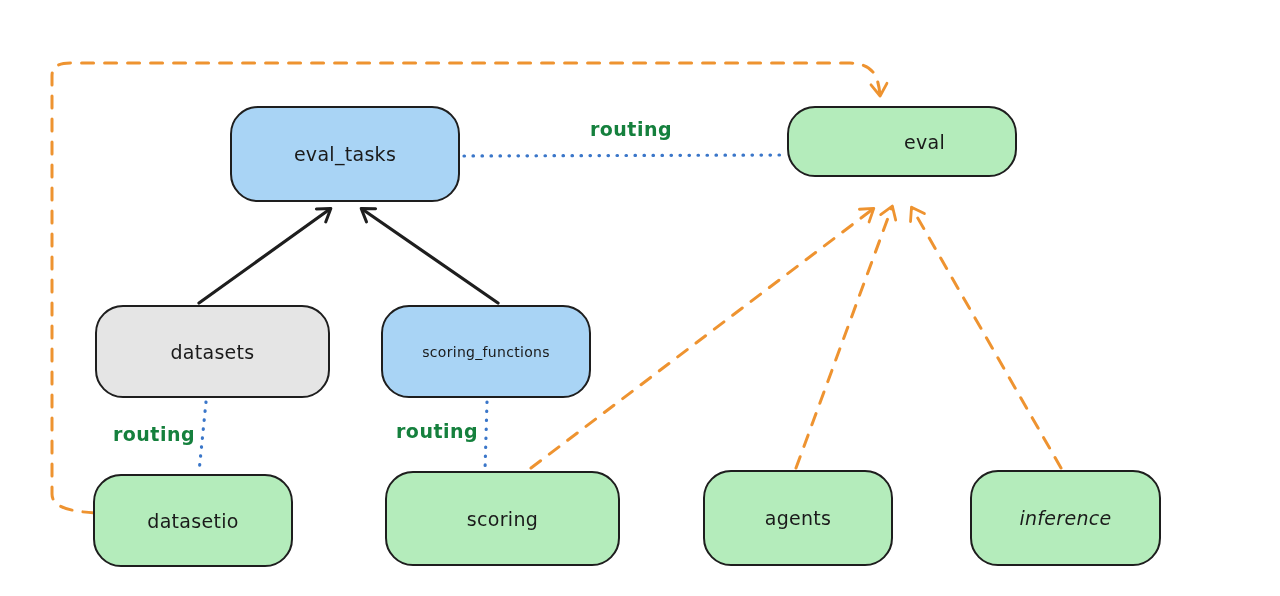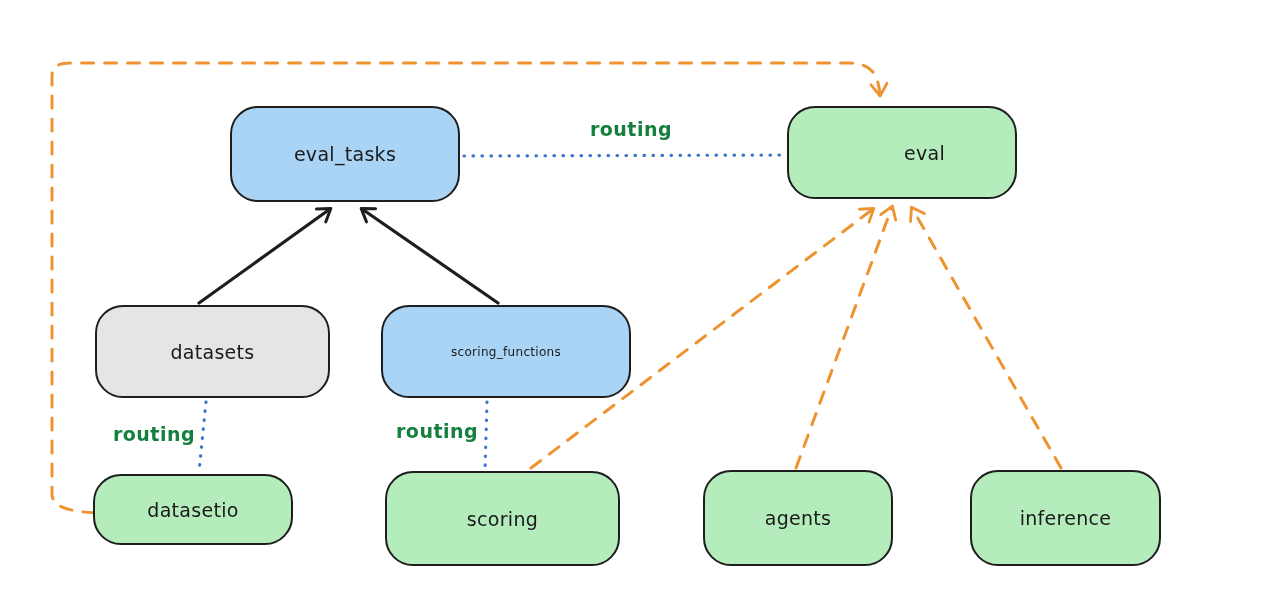"eval" .n-eval { height: 93px -> 71px }
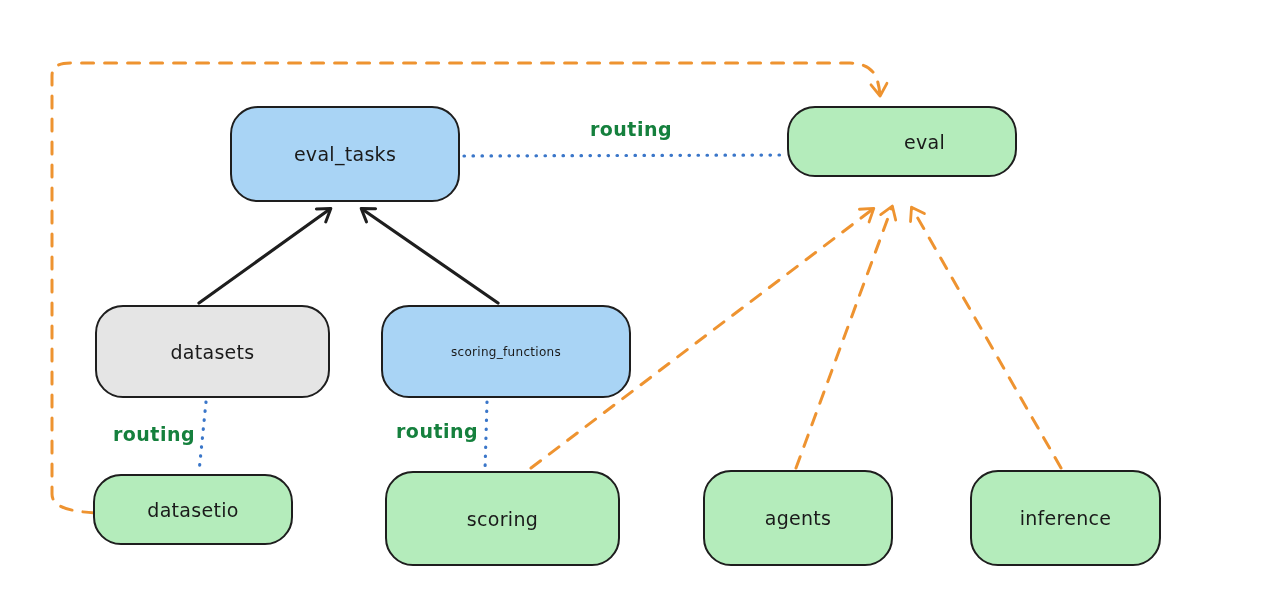"scoring_functions" .n-scoring_functions { font-size: 12px -> 14px; width: 250px -> 210px }
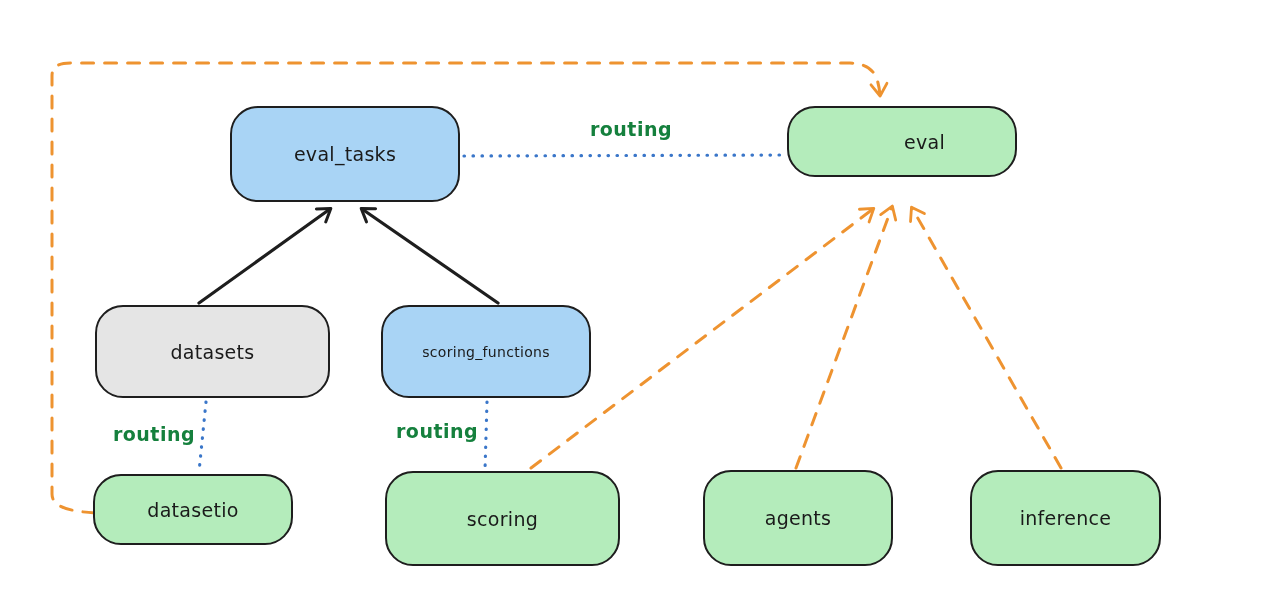"datasetio" .n-datasetio { height: 71px -> 93px }
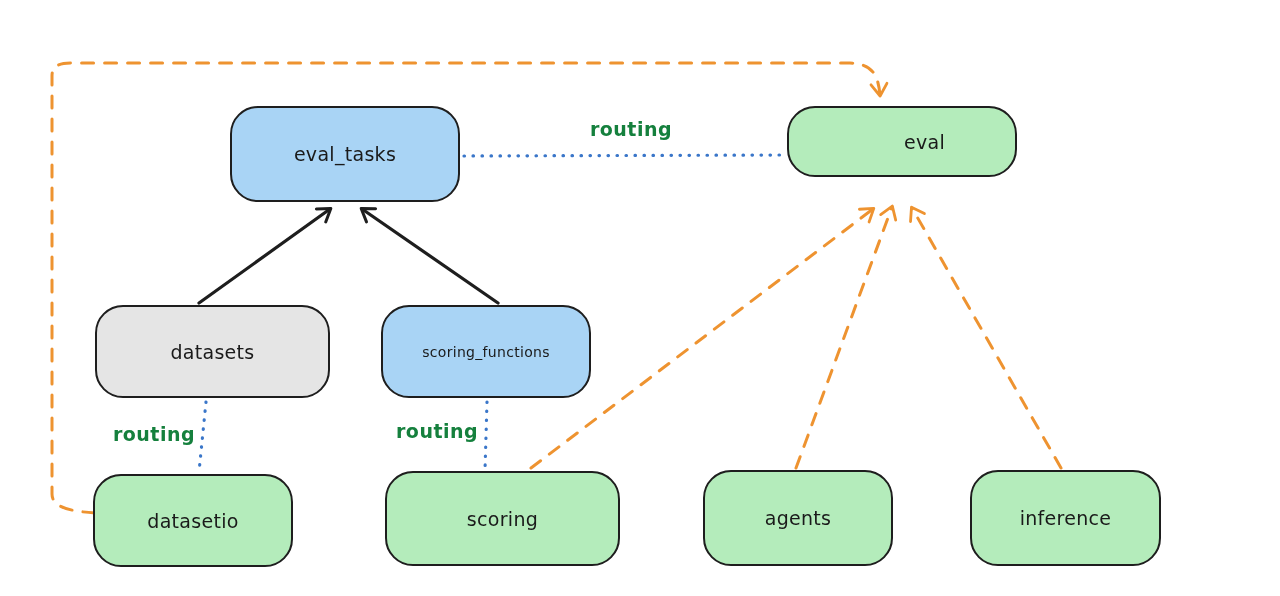"inference" .n-inference { font-style: none -> italic }
